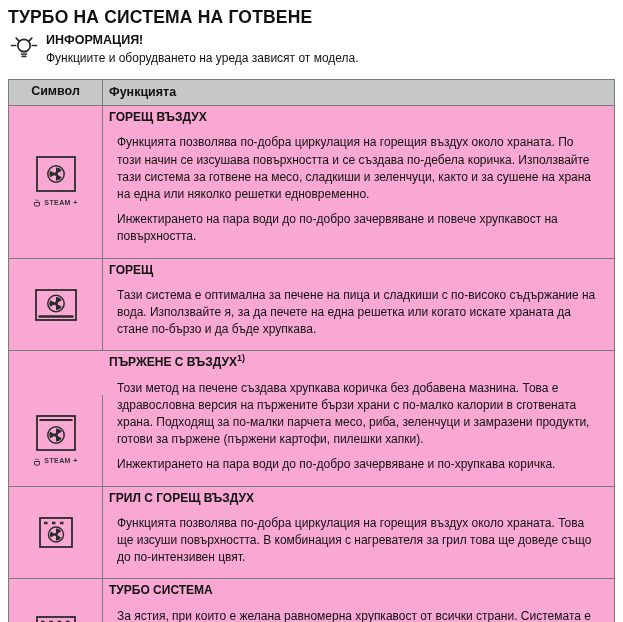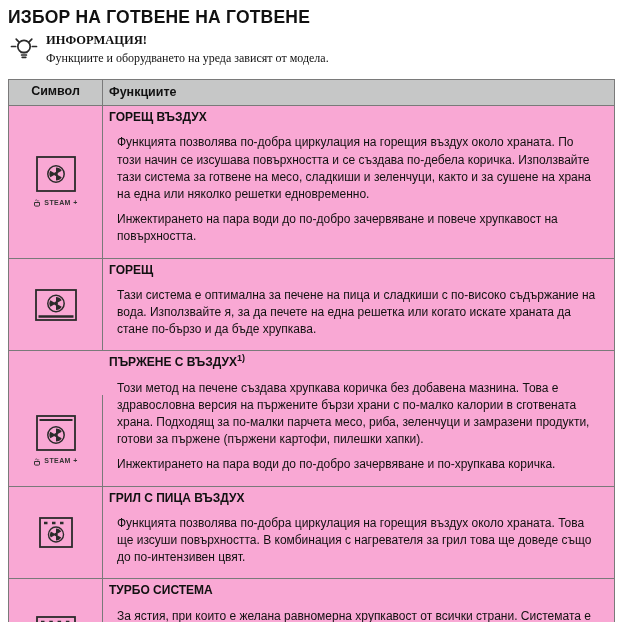"ИЗБОР НА ГОТВЕНЕ НА ГОТВЕНЕ" h1.title { text: ИЗБОР НА ГОТВЕНЕ -> ТУРБО НА СИСТЕМА }
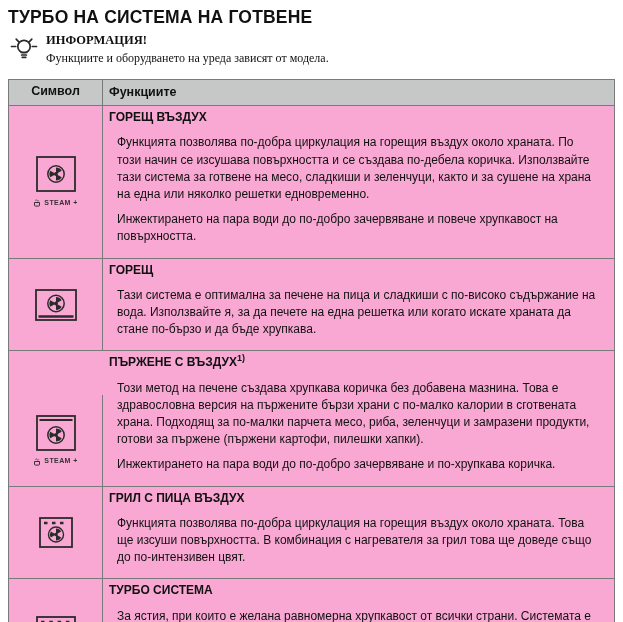"ИНФОРМАЦИЯ!" .info { align-items: flex-end -> center; font-family: Liberation Serif, serif -> none }
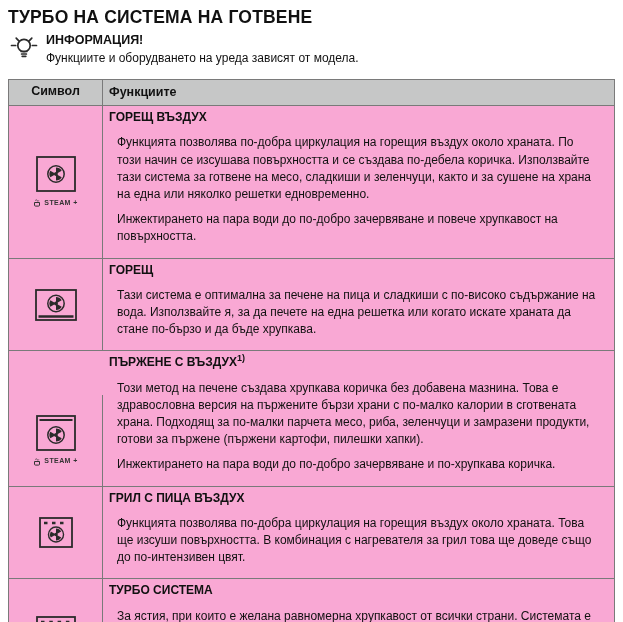"Функциите" div.td { text: Функциите -> Функцията }
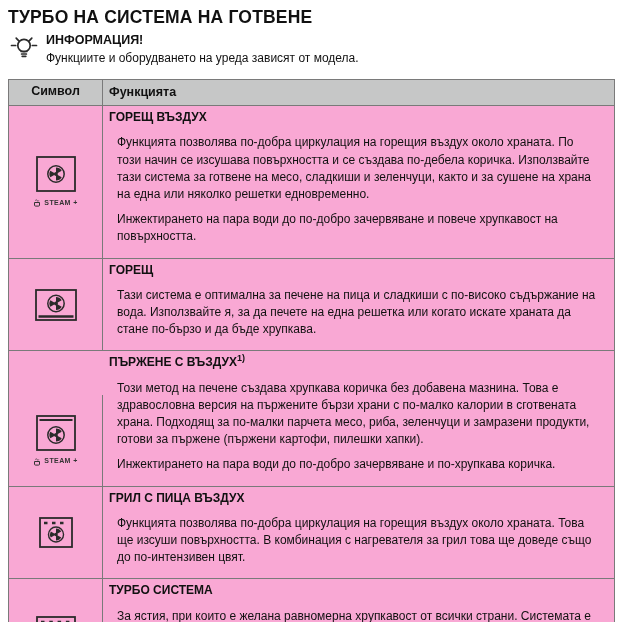"ГРИЛ С ПИЦА ВЪЗДУХ" span { text: ПИЦА -> ГОРЕЩ }
